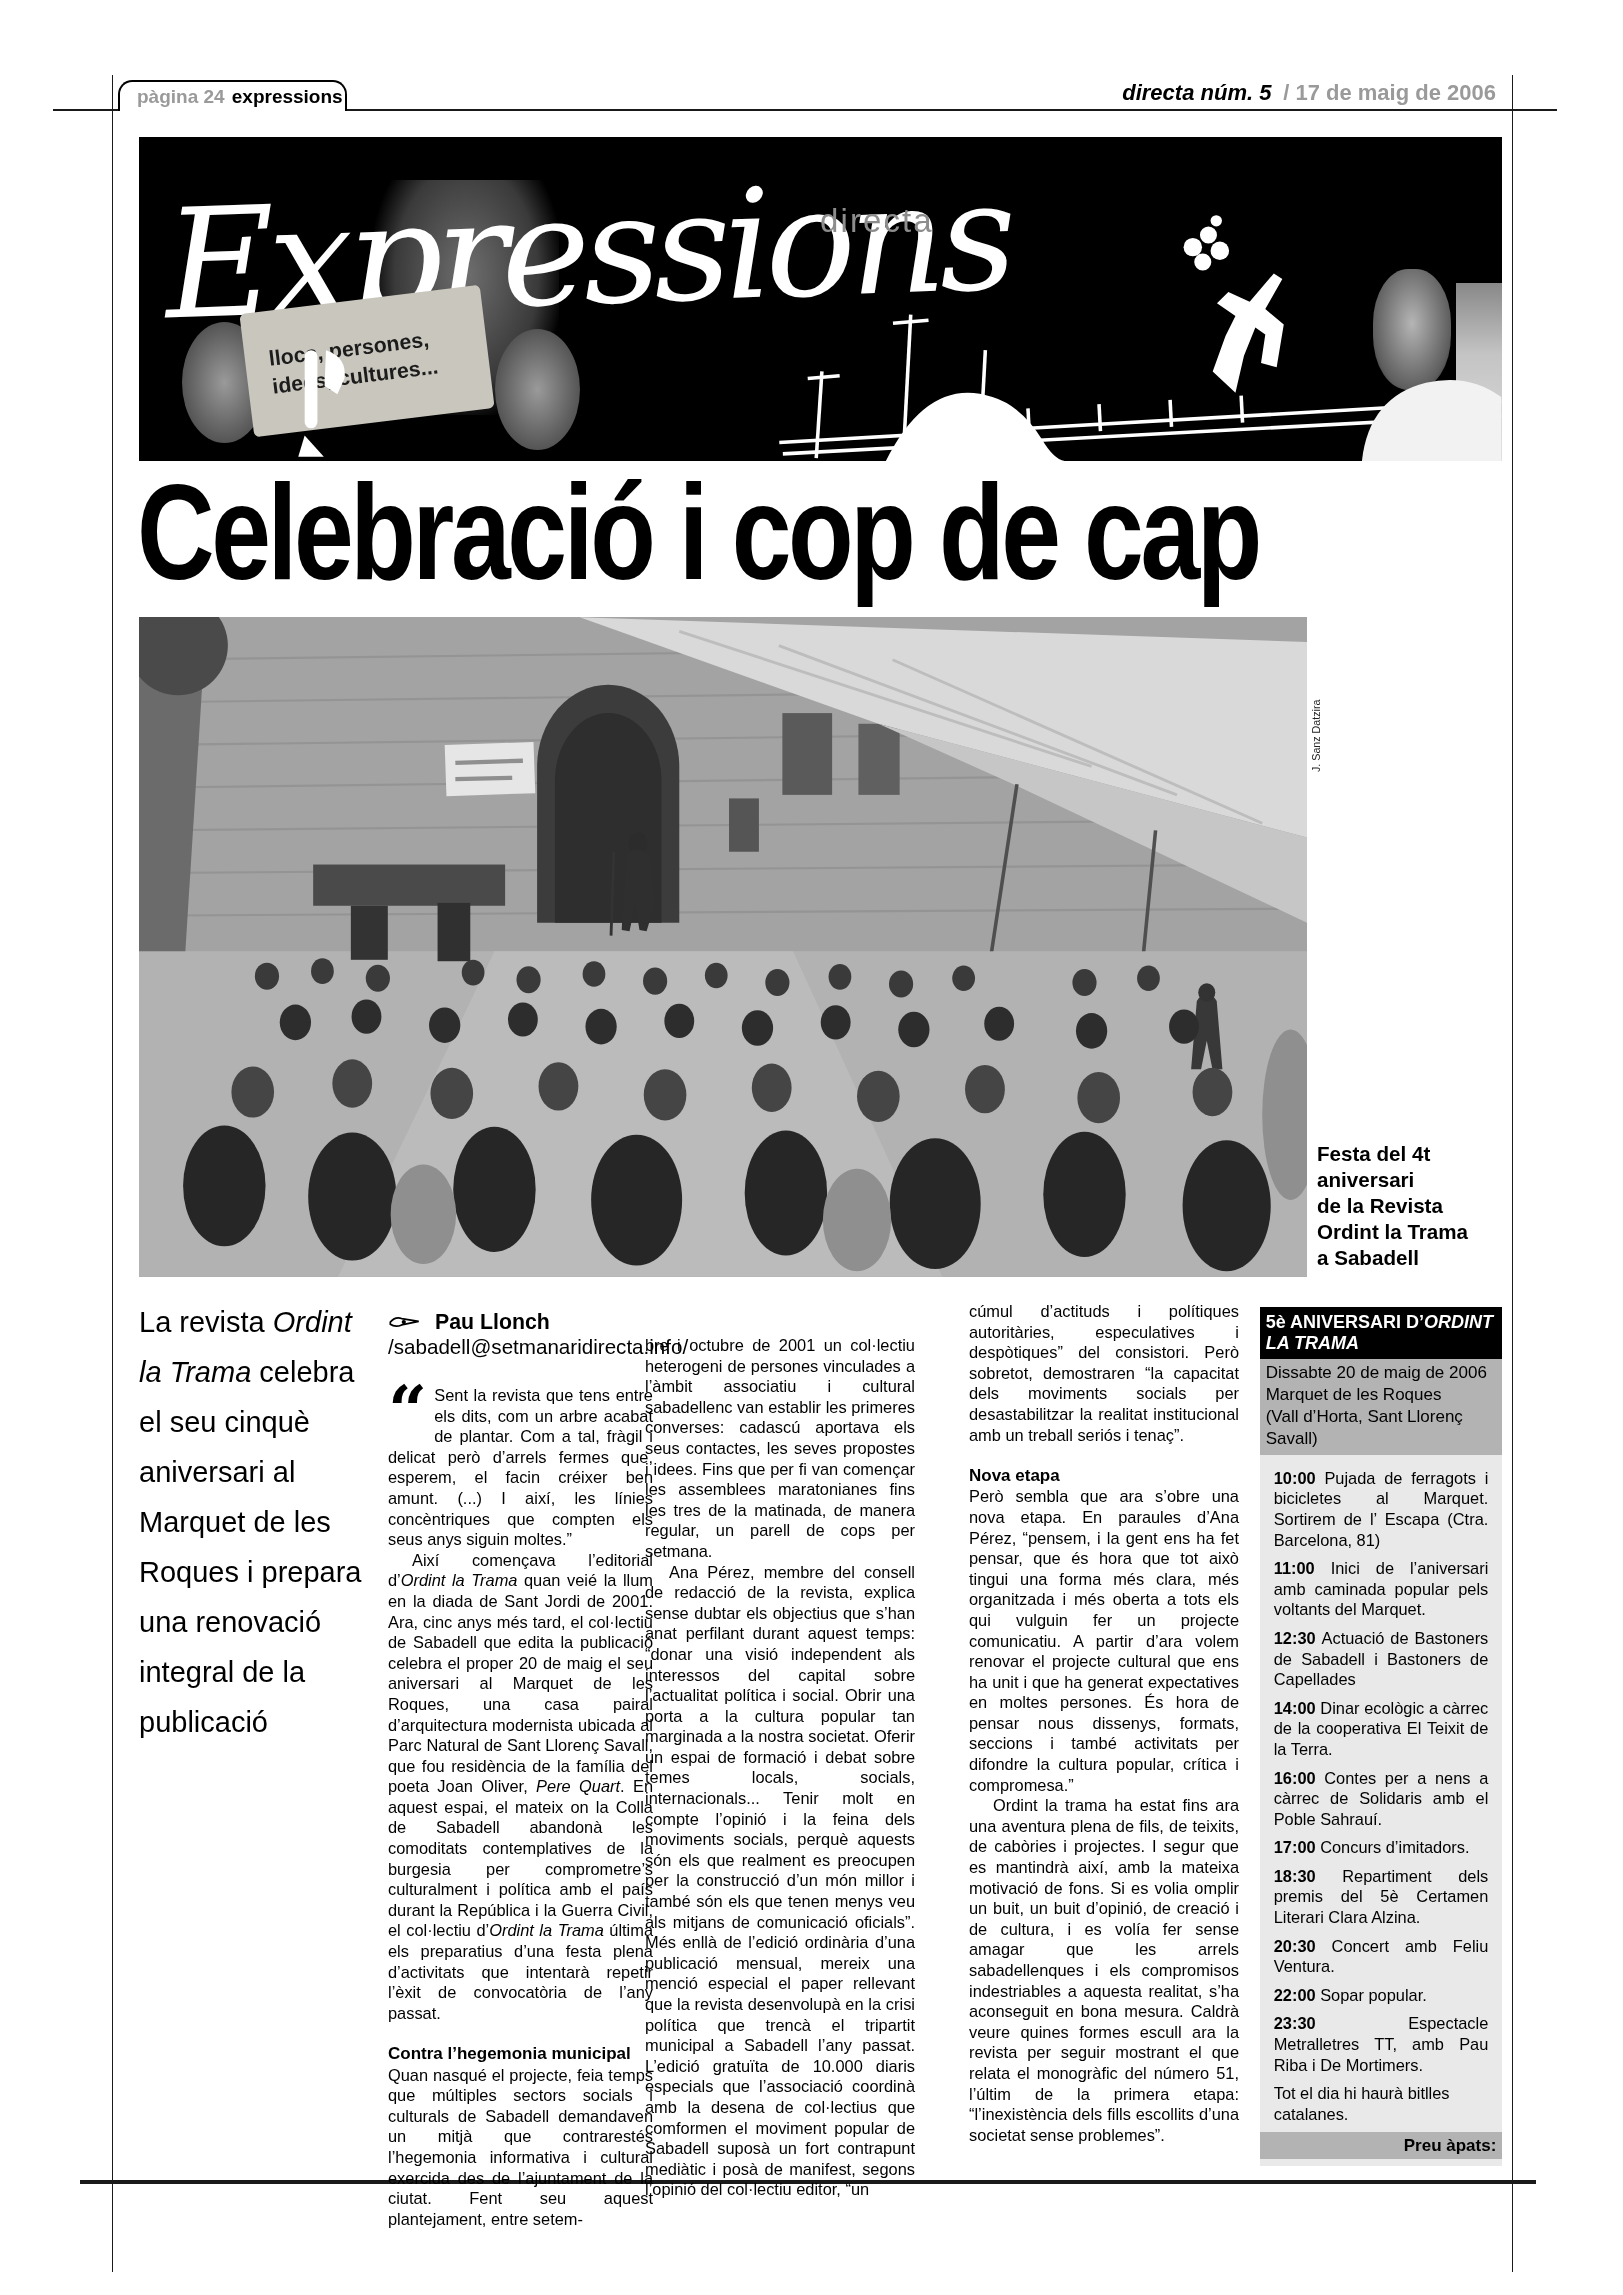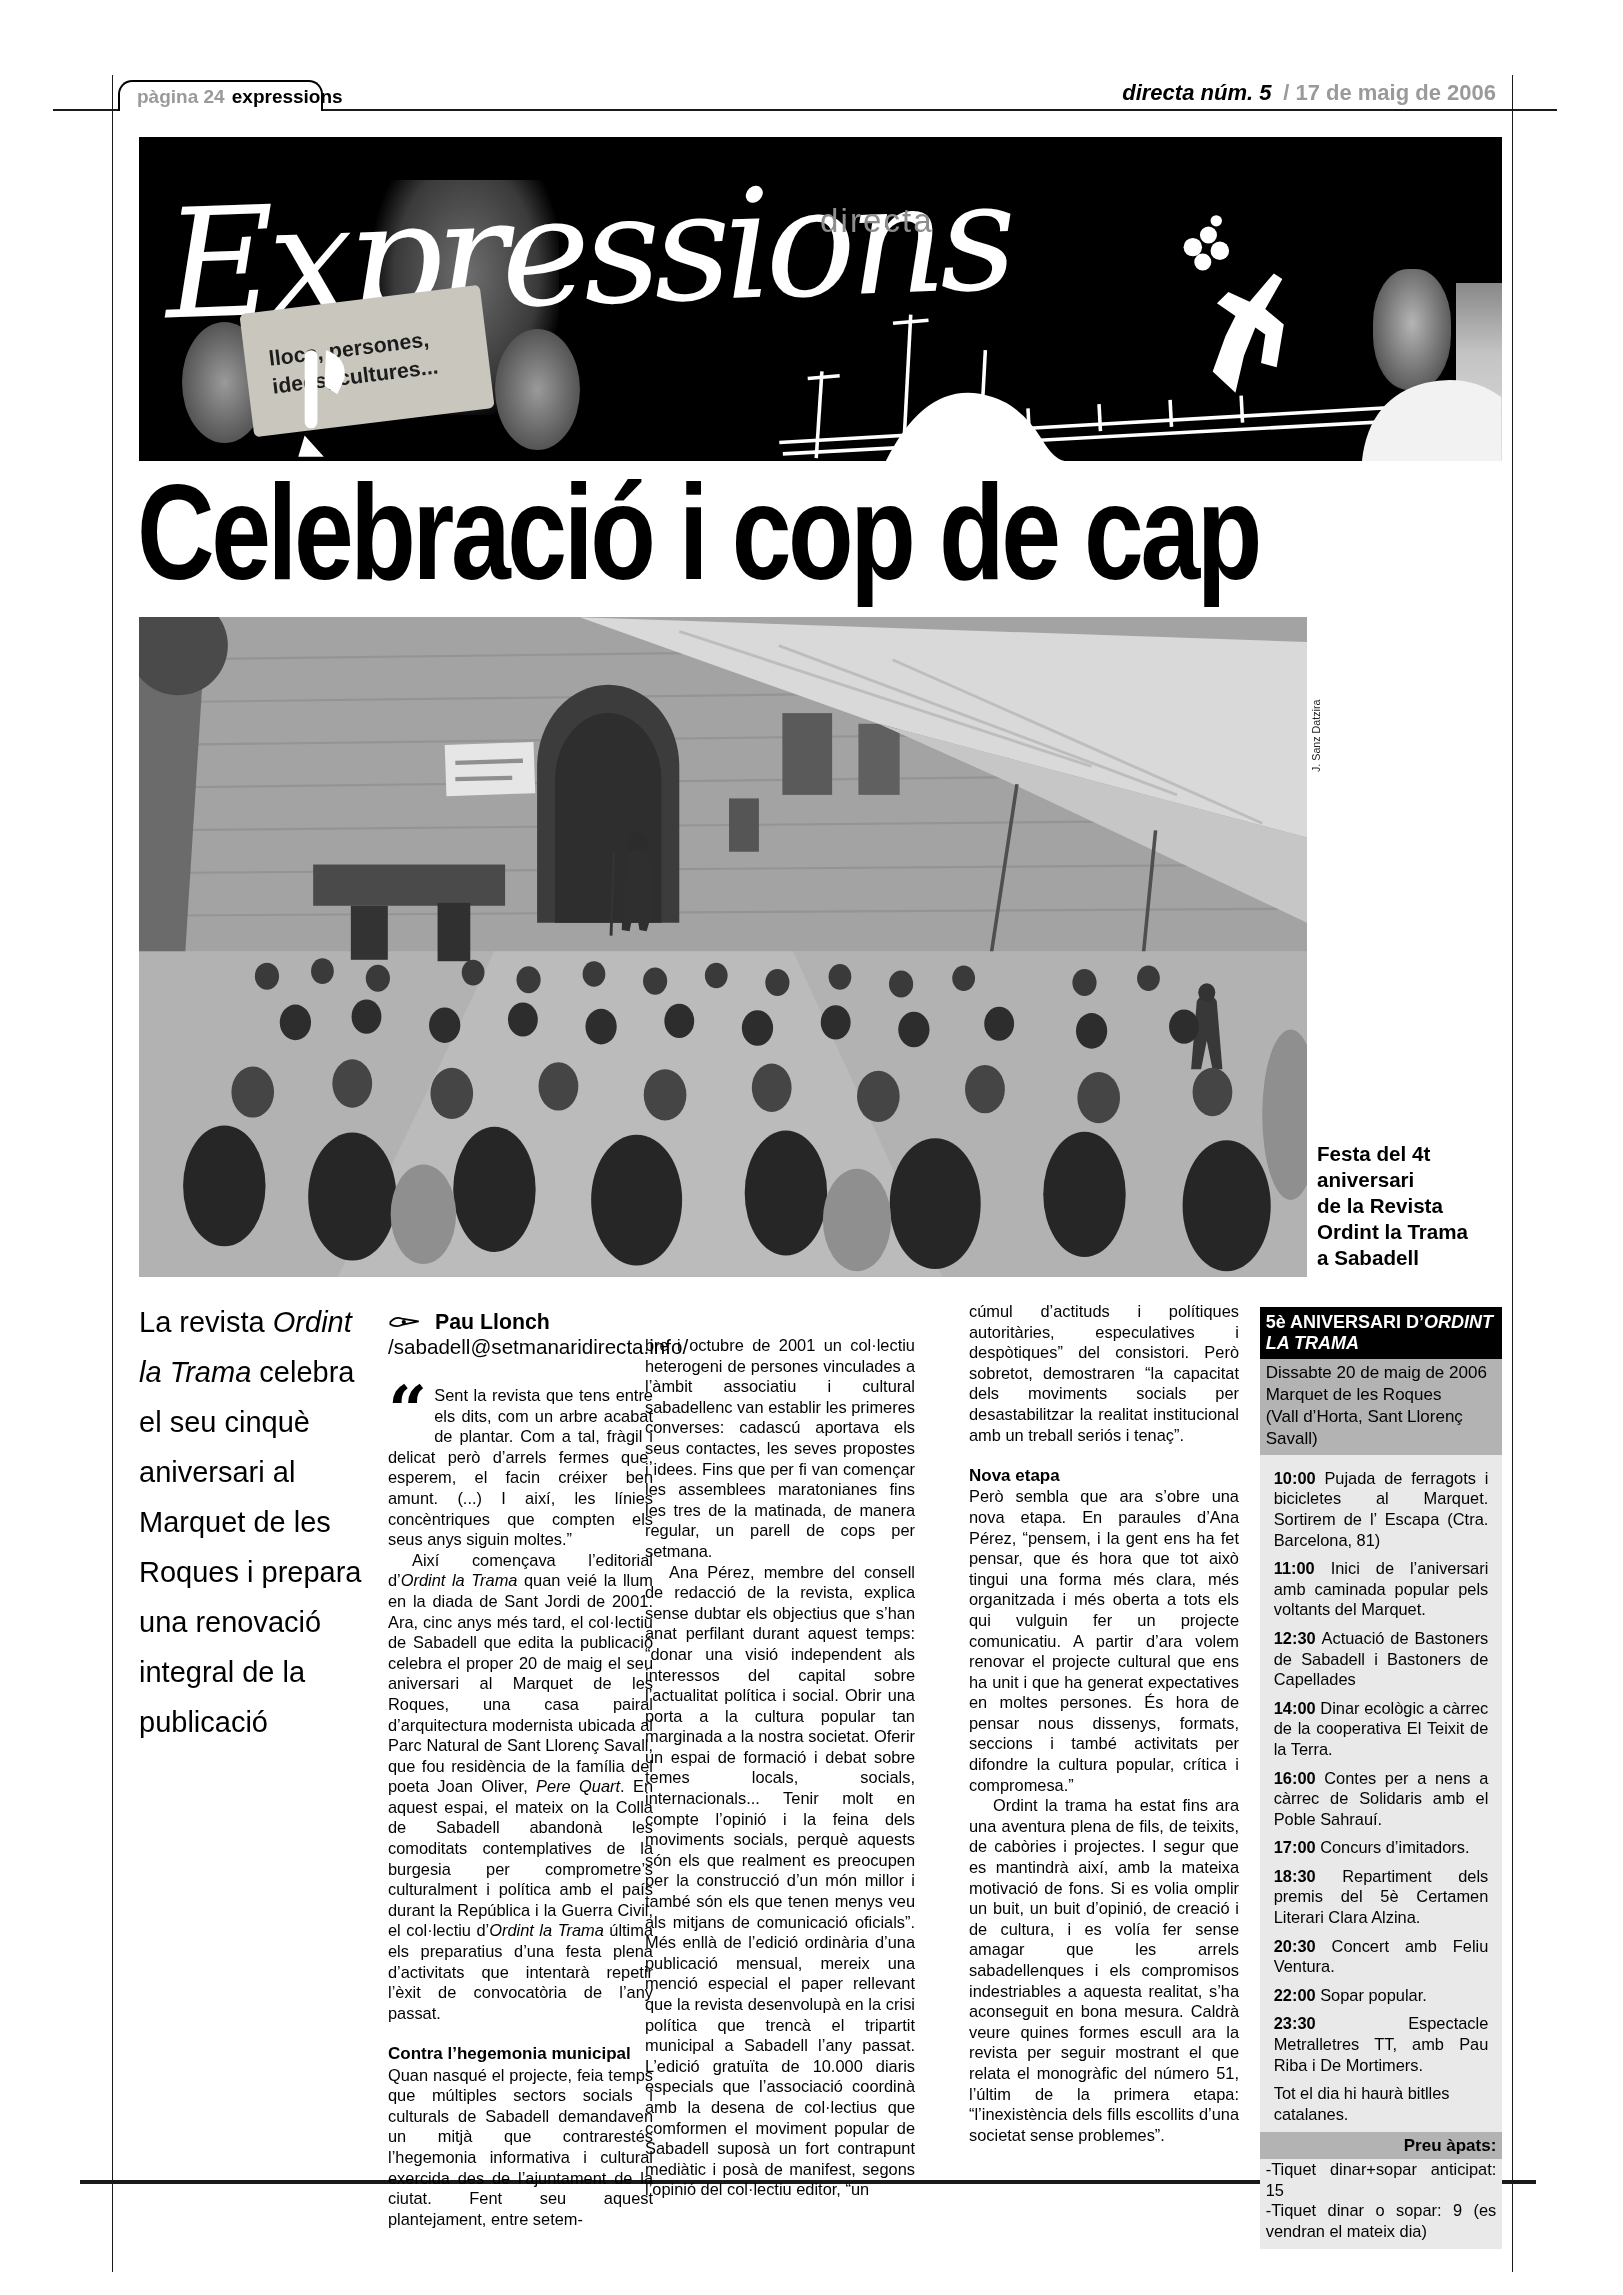"pàgina 24" .tab { width: 205px -> 229px }
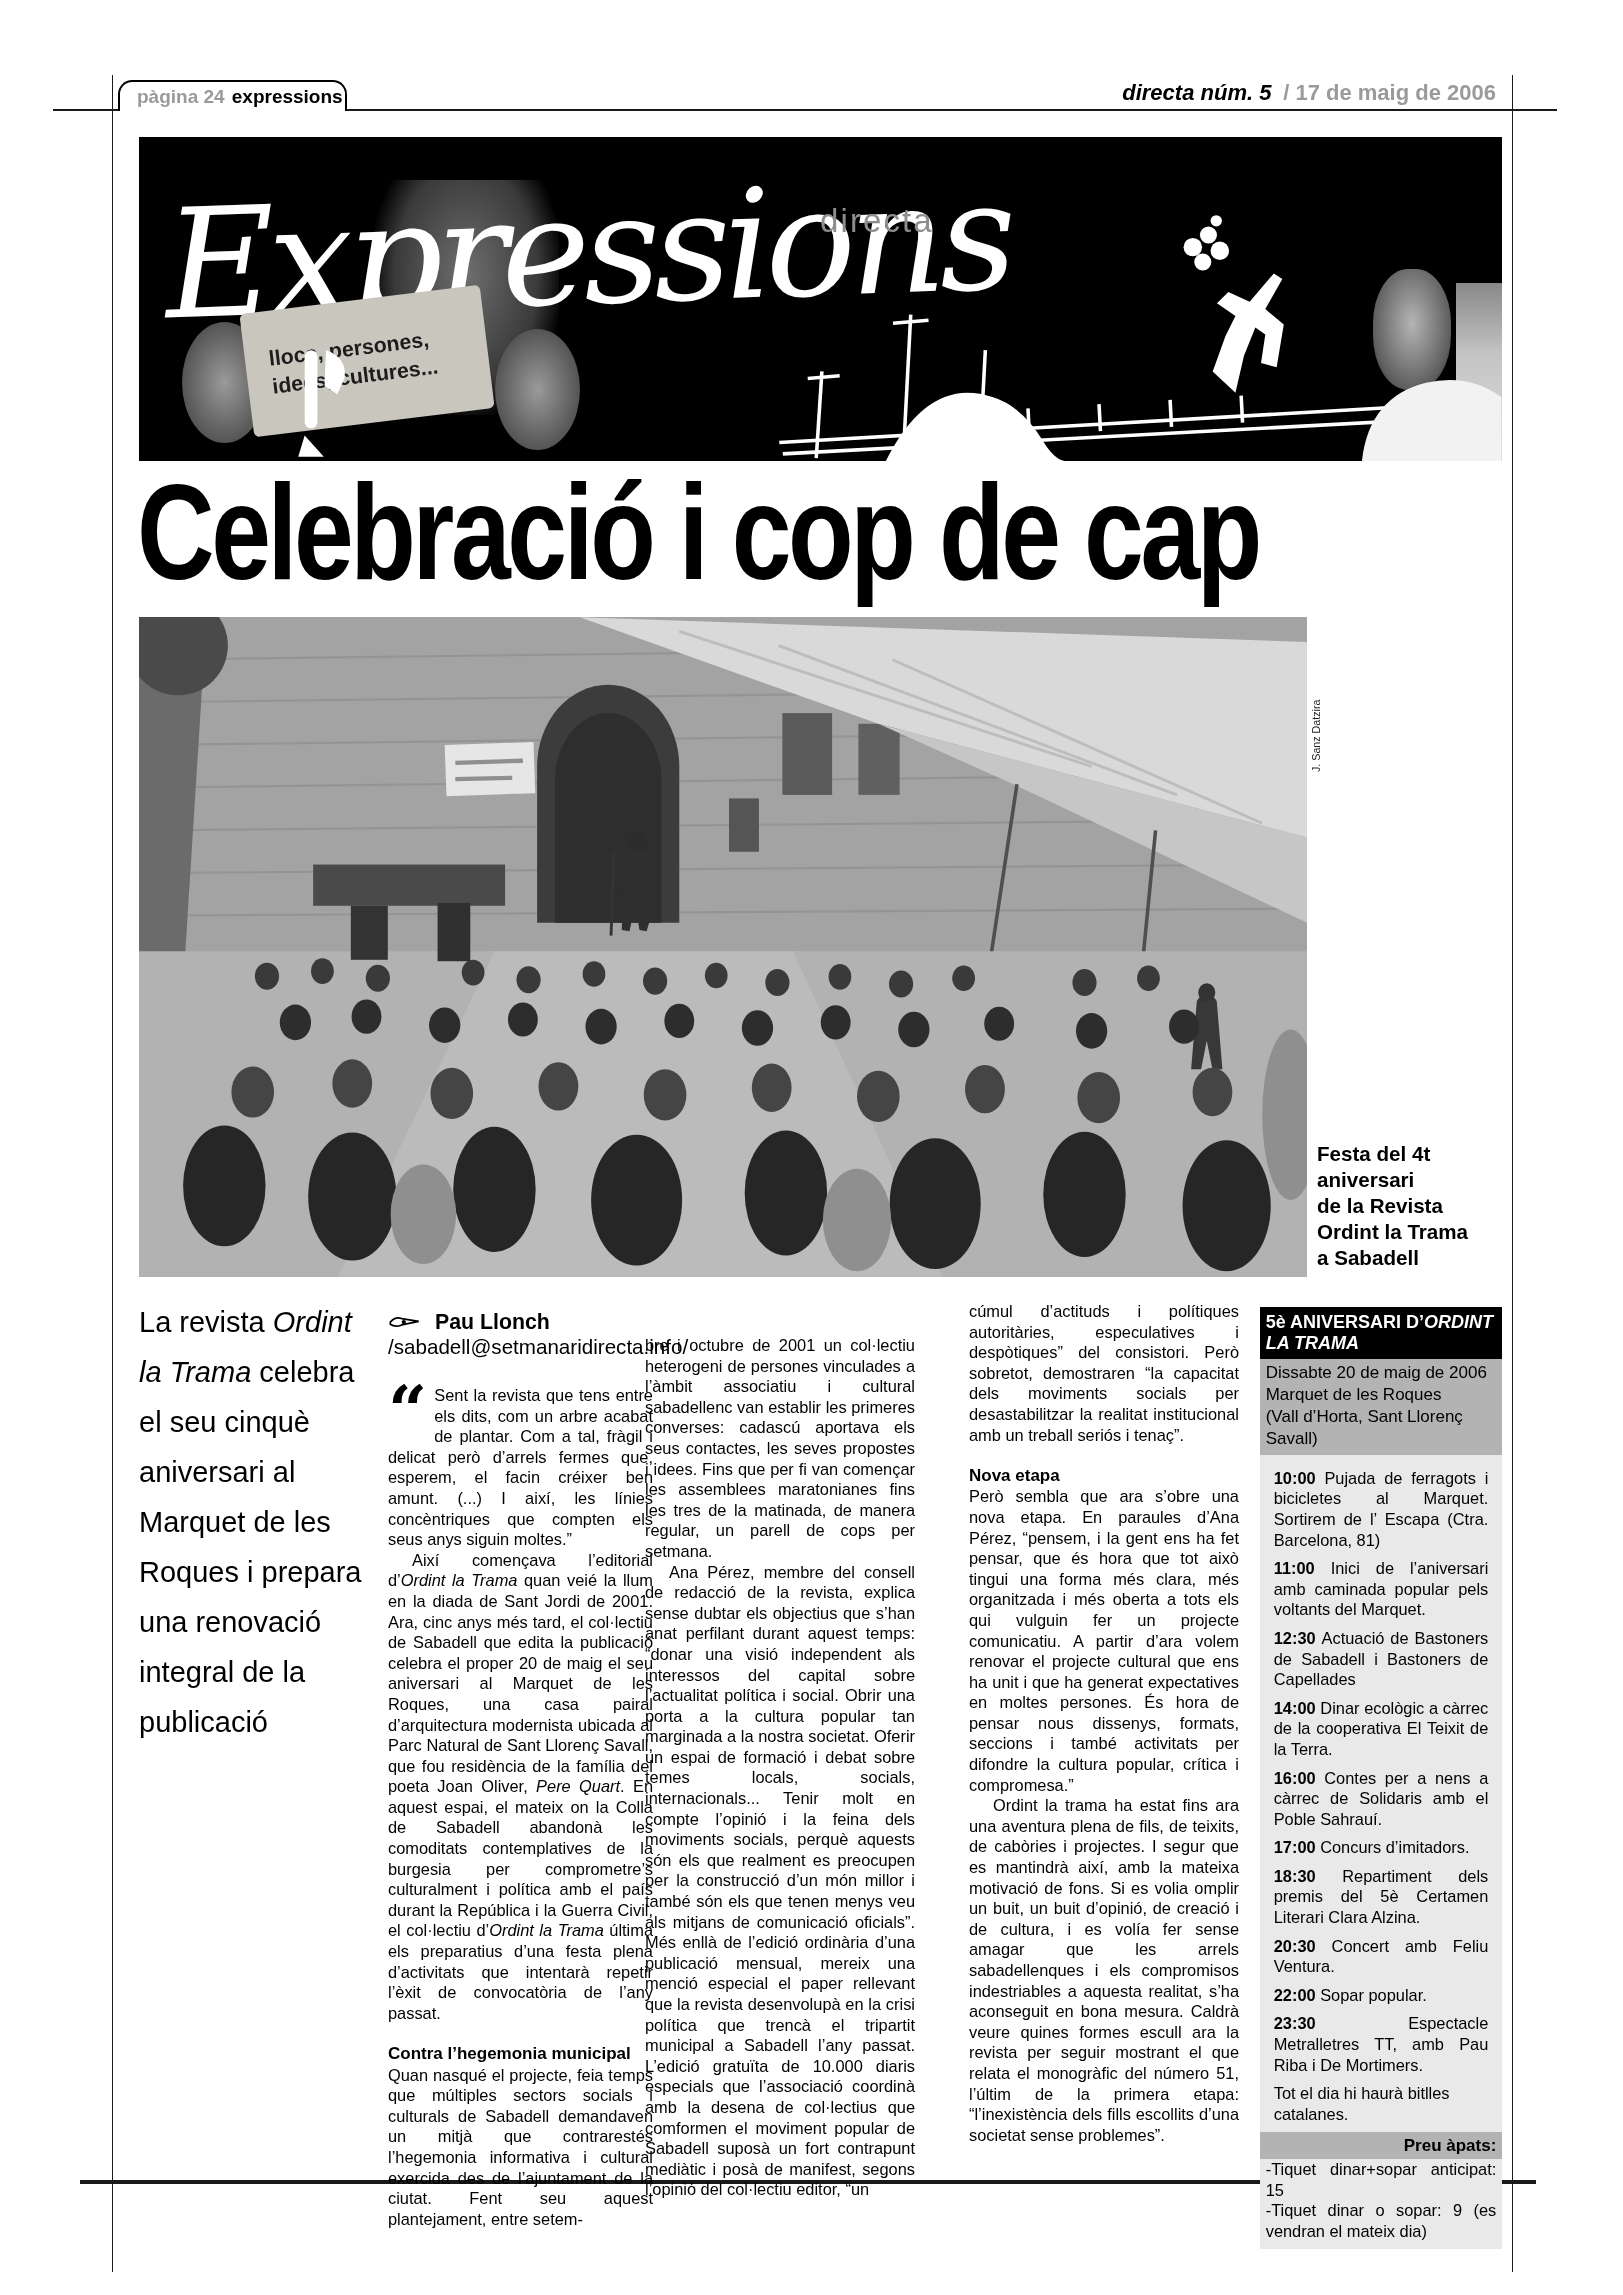"-Tiquet dinar+sopar anticipat: 15" div { html: <div> <div>-Tiquet dinar+sopar anticipat: 15</div> <div>-Tiquet dinar o sopar: 9 (es vendran el mateix dia)</div> </div> -> none }
